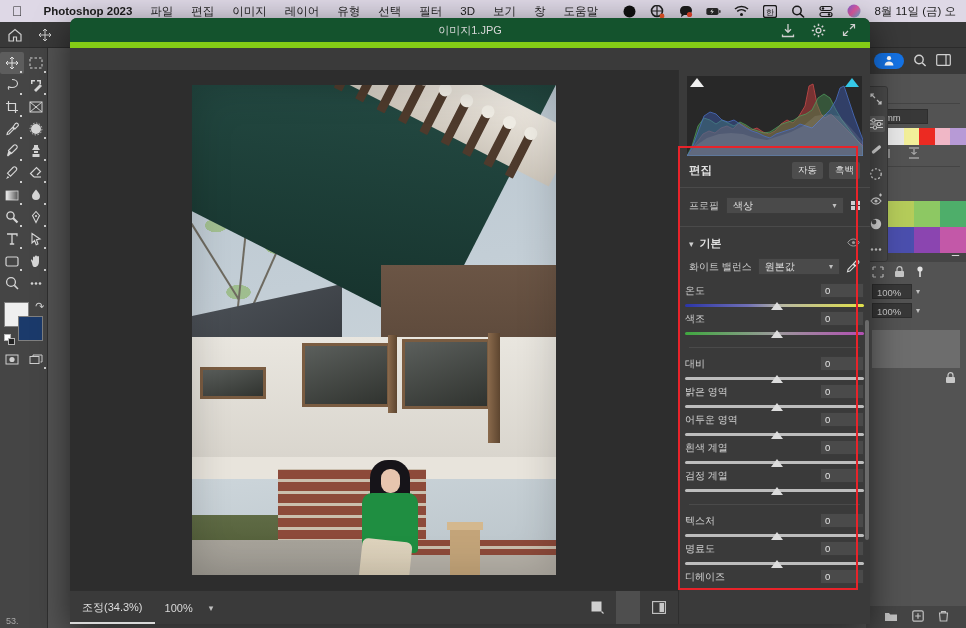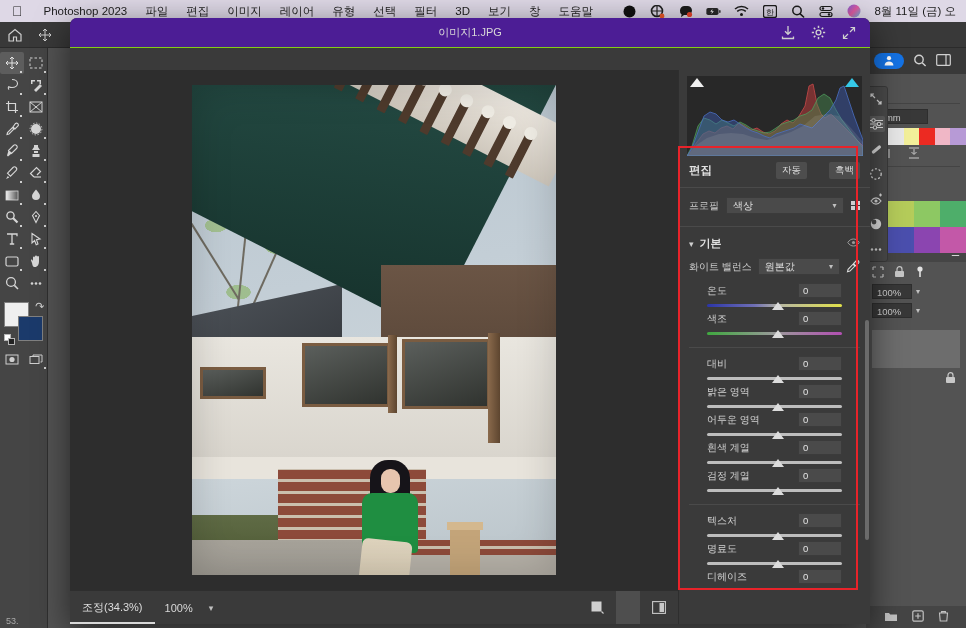"Photoshop 2023" .menu-item.bold { font-weight: normal -> bold }
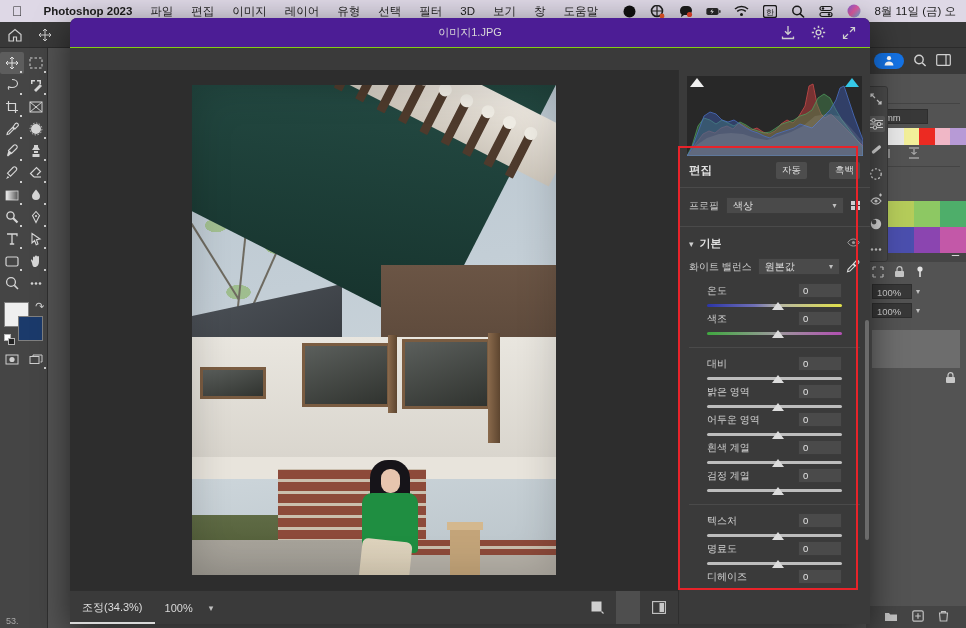"이미지1.JPG" .cr-subbar { background: #4c1d95 -> #14532d; border-bottom: 1px solid #84cc16 -> 6px solid #84cc16 }
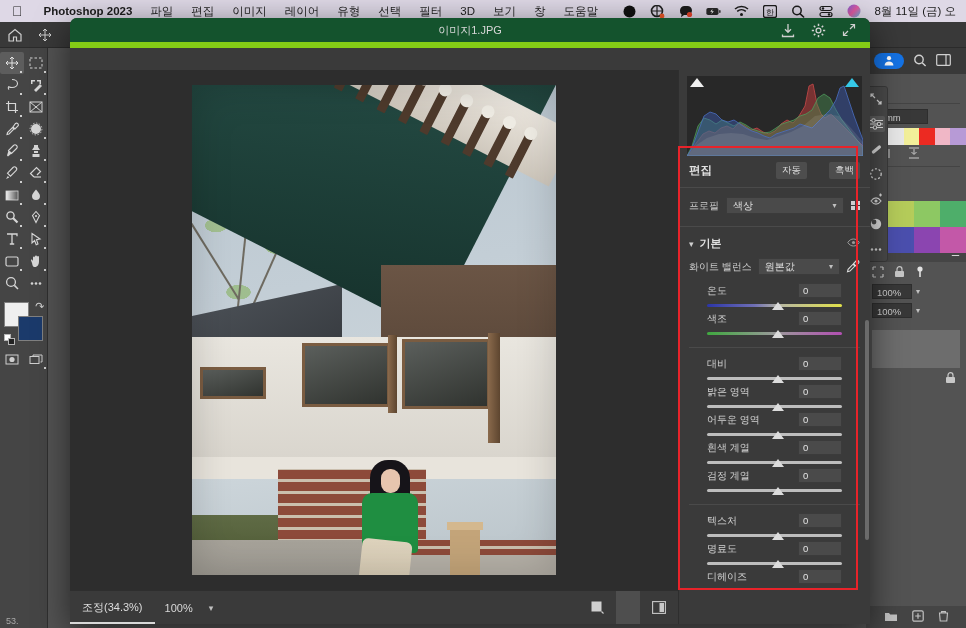"자동" .hbtn { margin-left: 16px -> none }
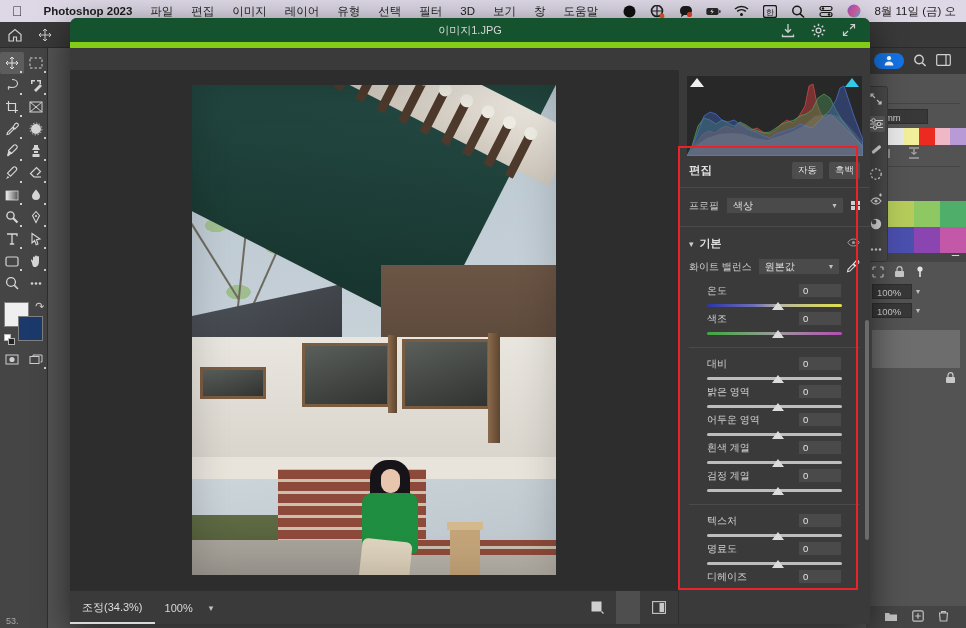"온도" .slider-block { padding: 0 28px -> 0 6px }
